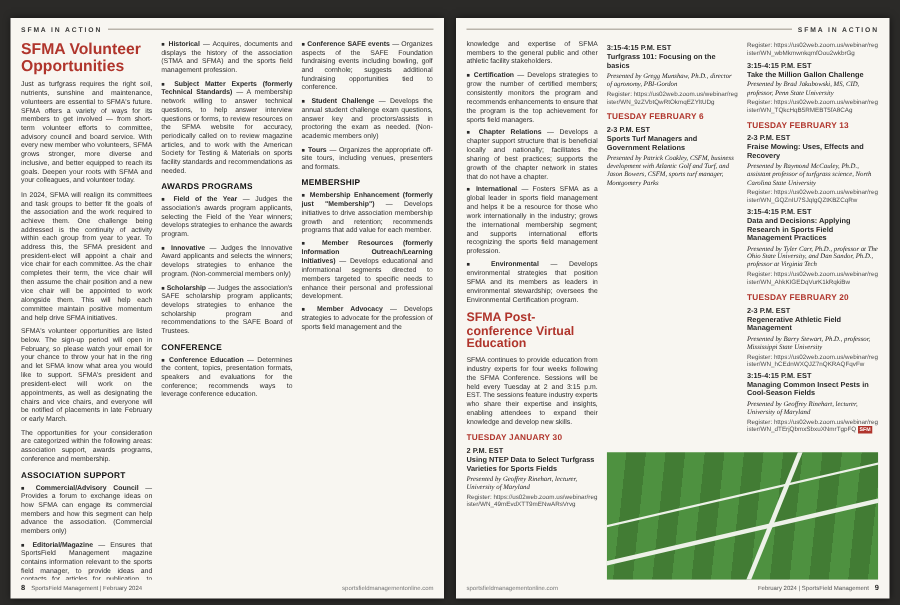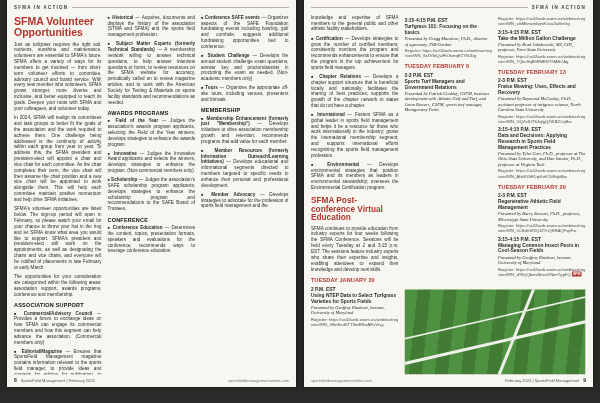"SFMA Volunteer Opportunities" .spread { padding: 0 7px -> 12px 7px }
